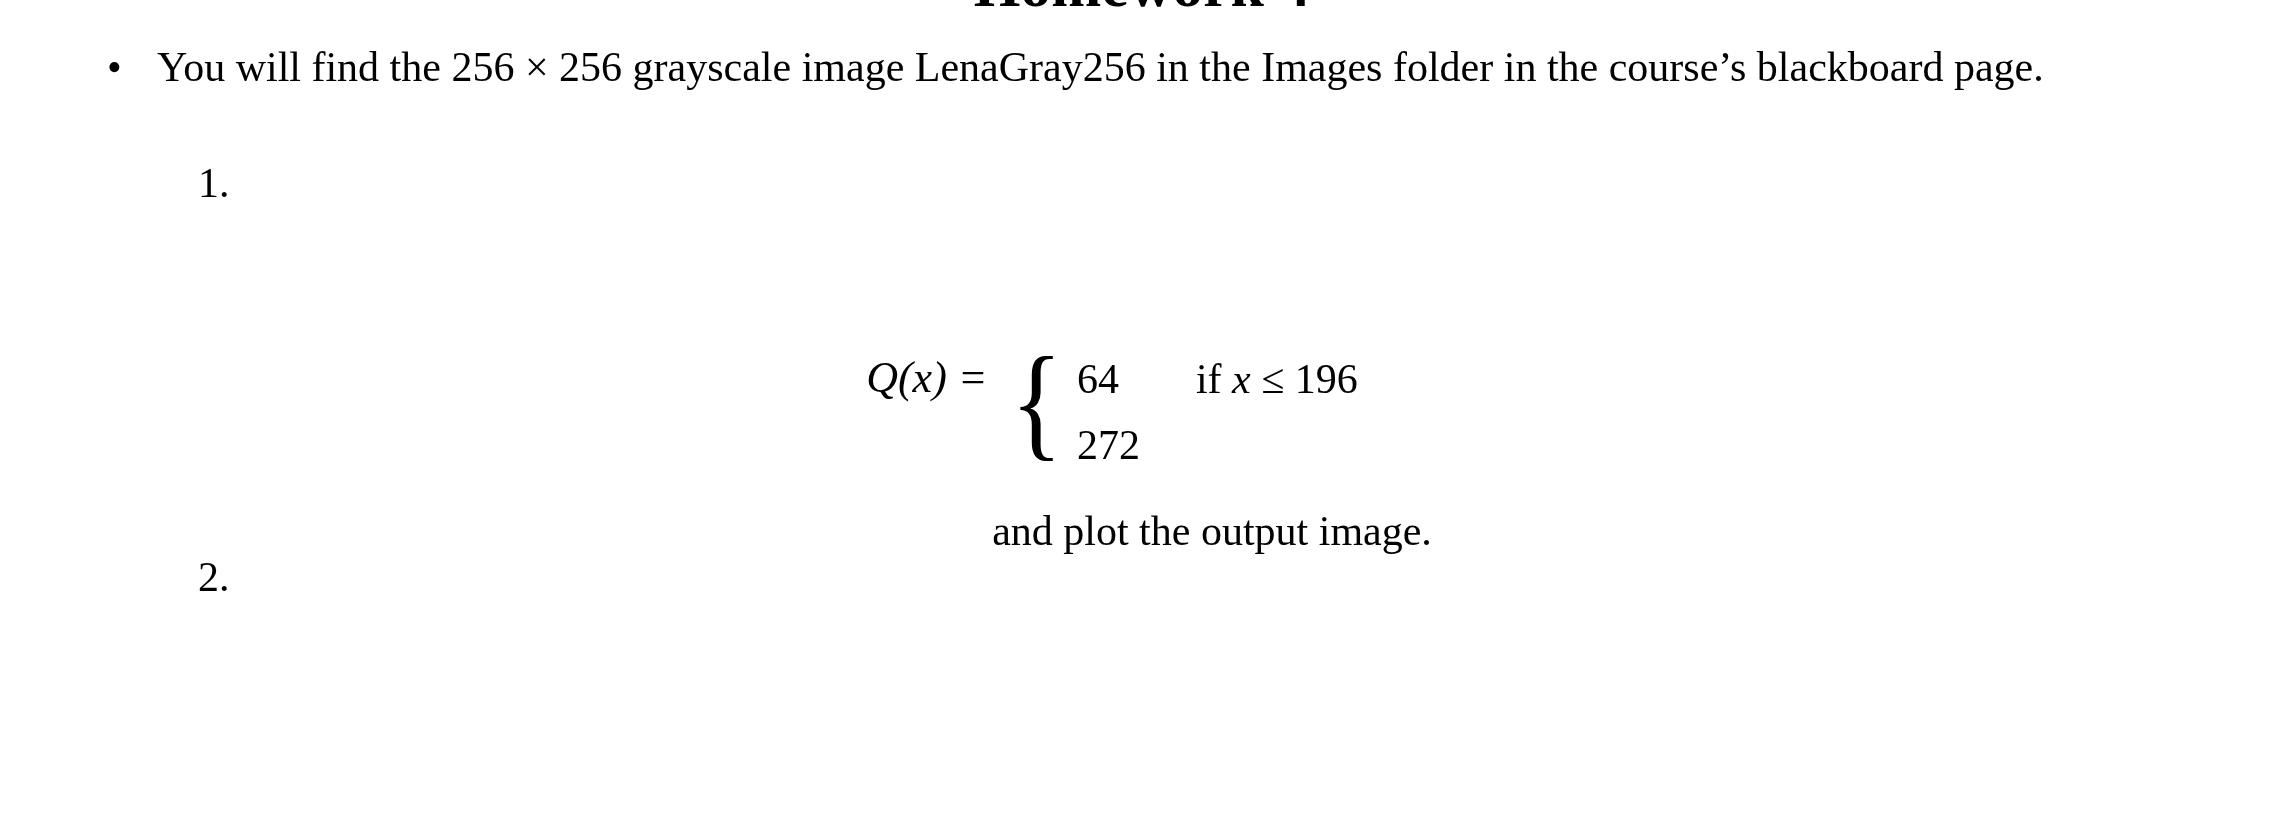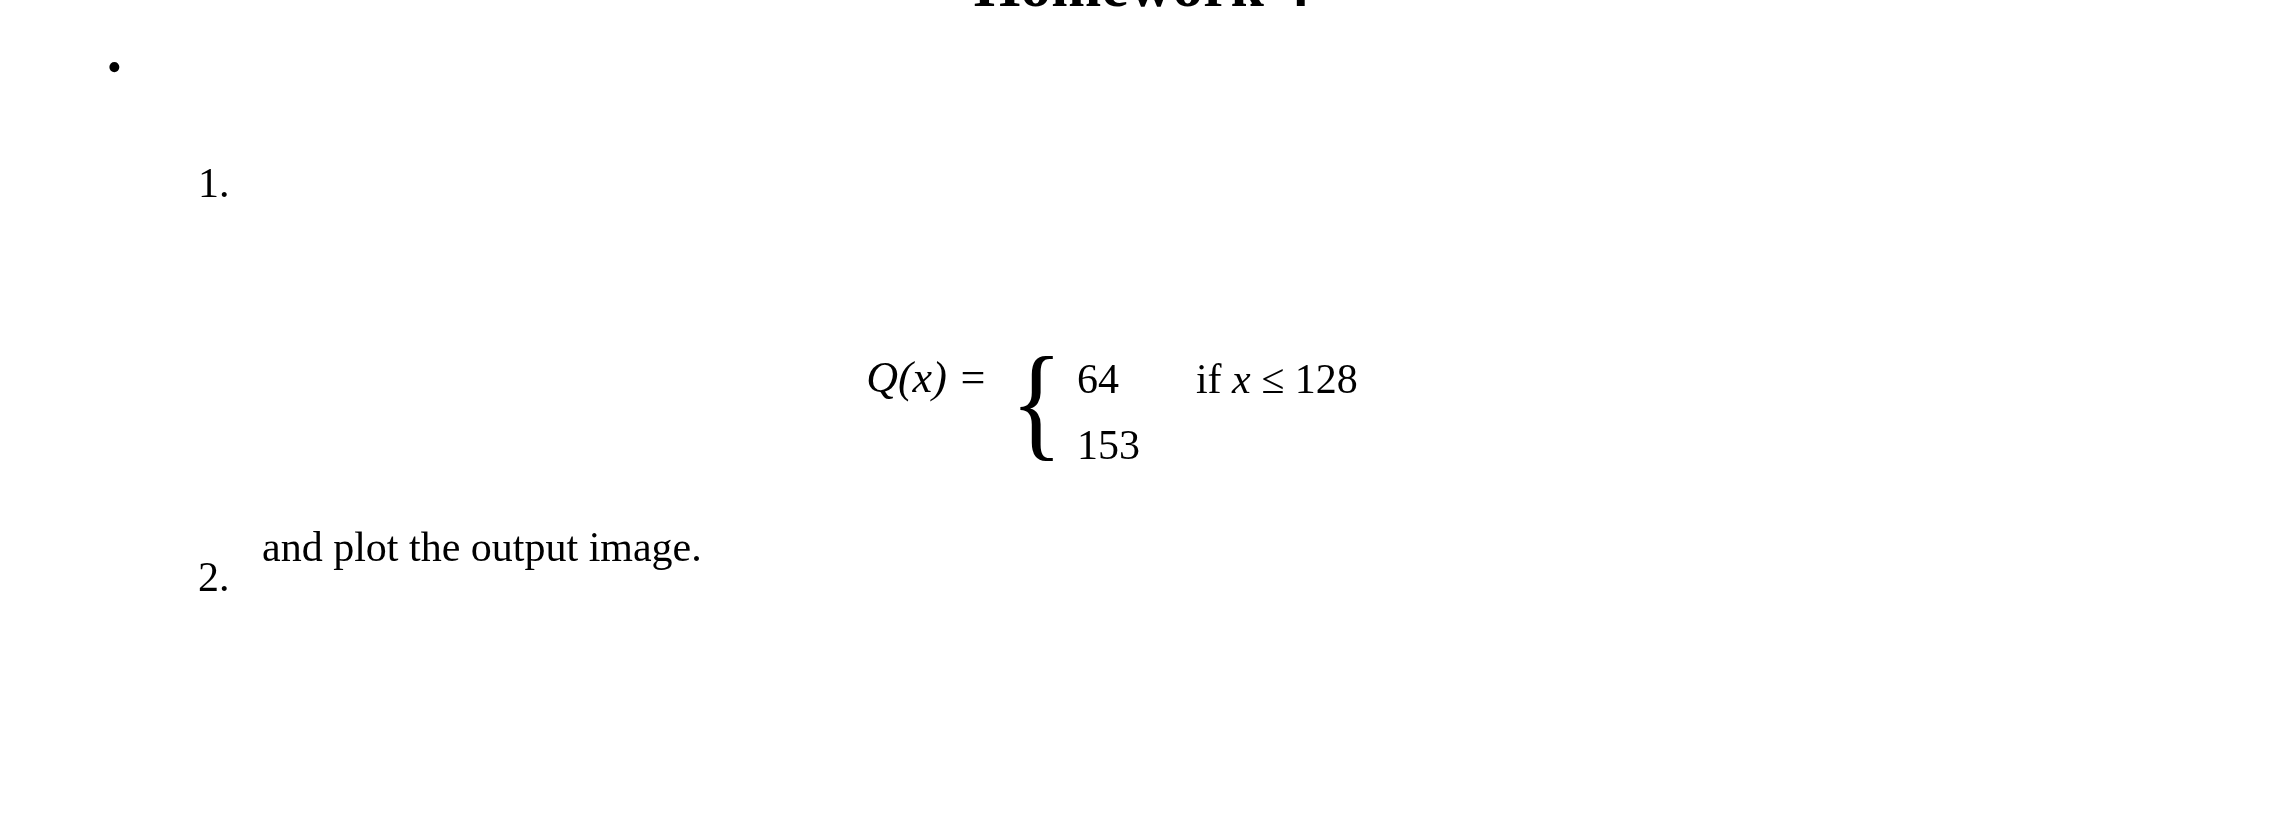"You will find the 256" span { html: none -> <span>You will find the 256 × 256 grayscale image LenaGray256 in the Images folder in the course’s blackboard page.</span> }
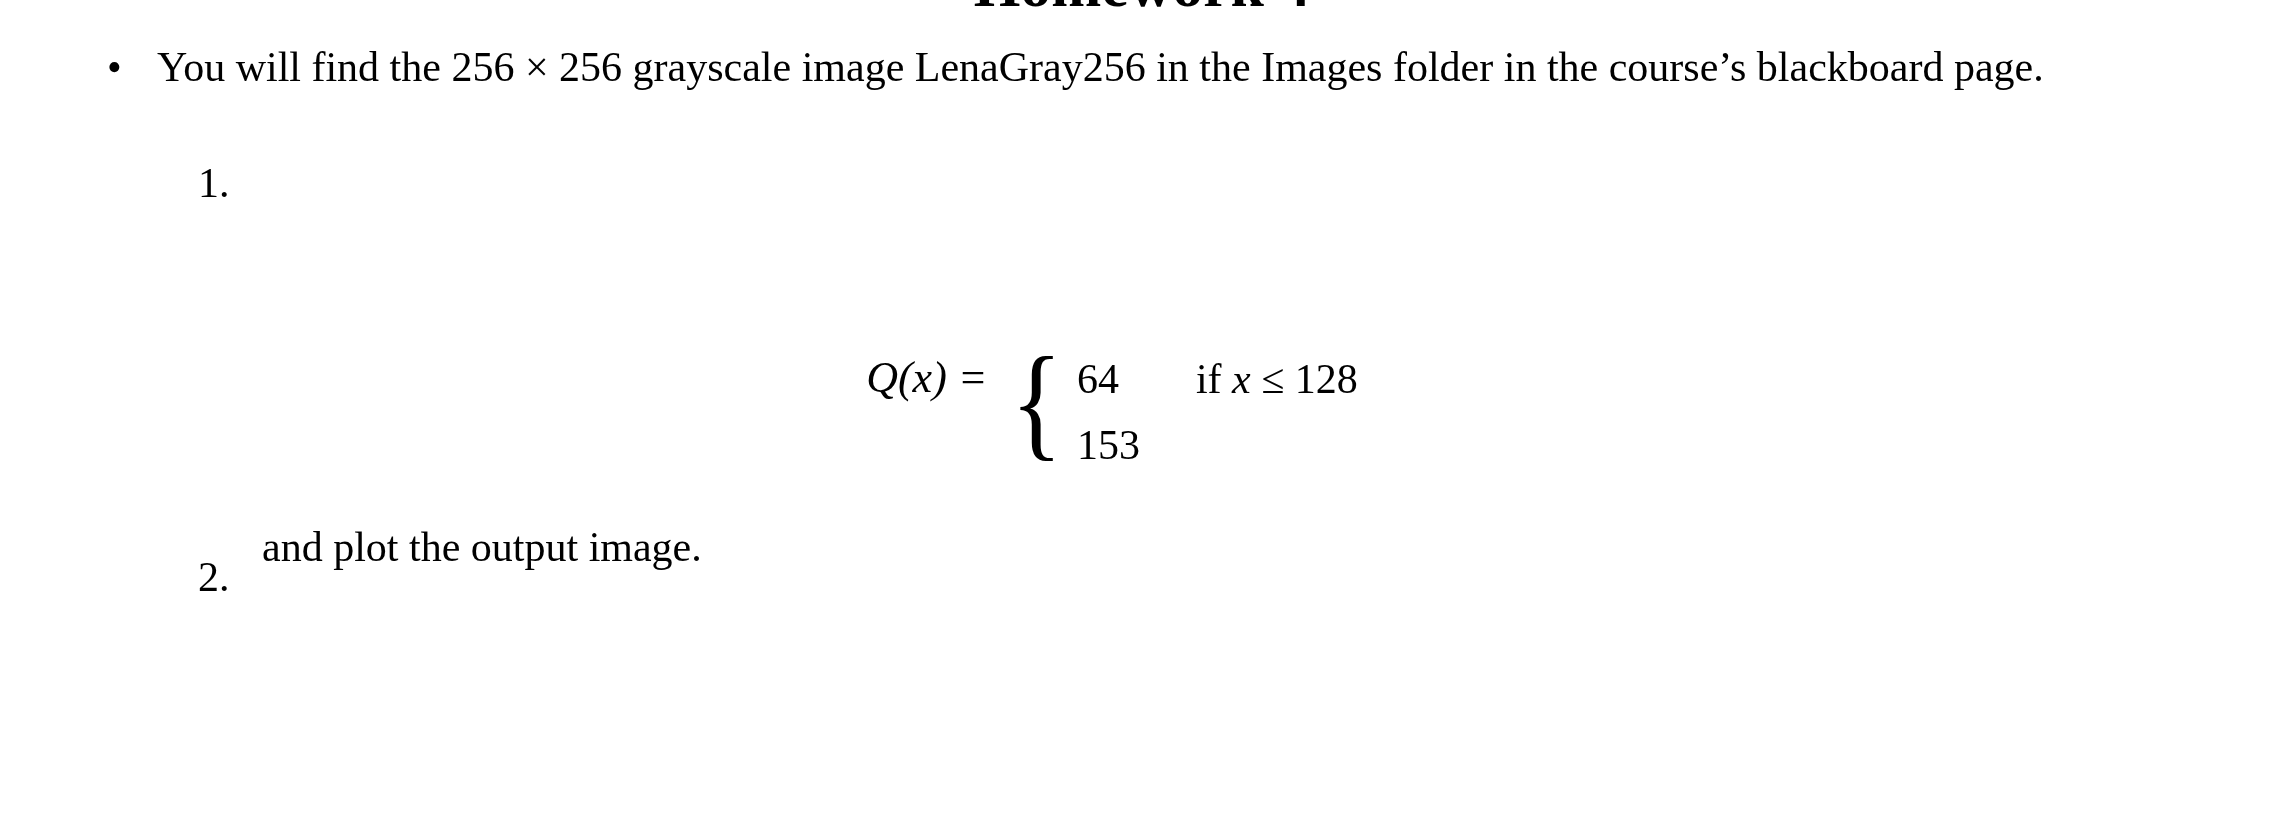"128" span { text: 128 -> 196 }
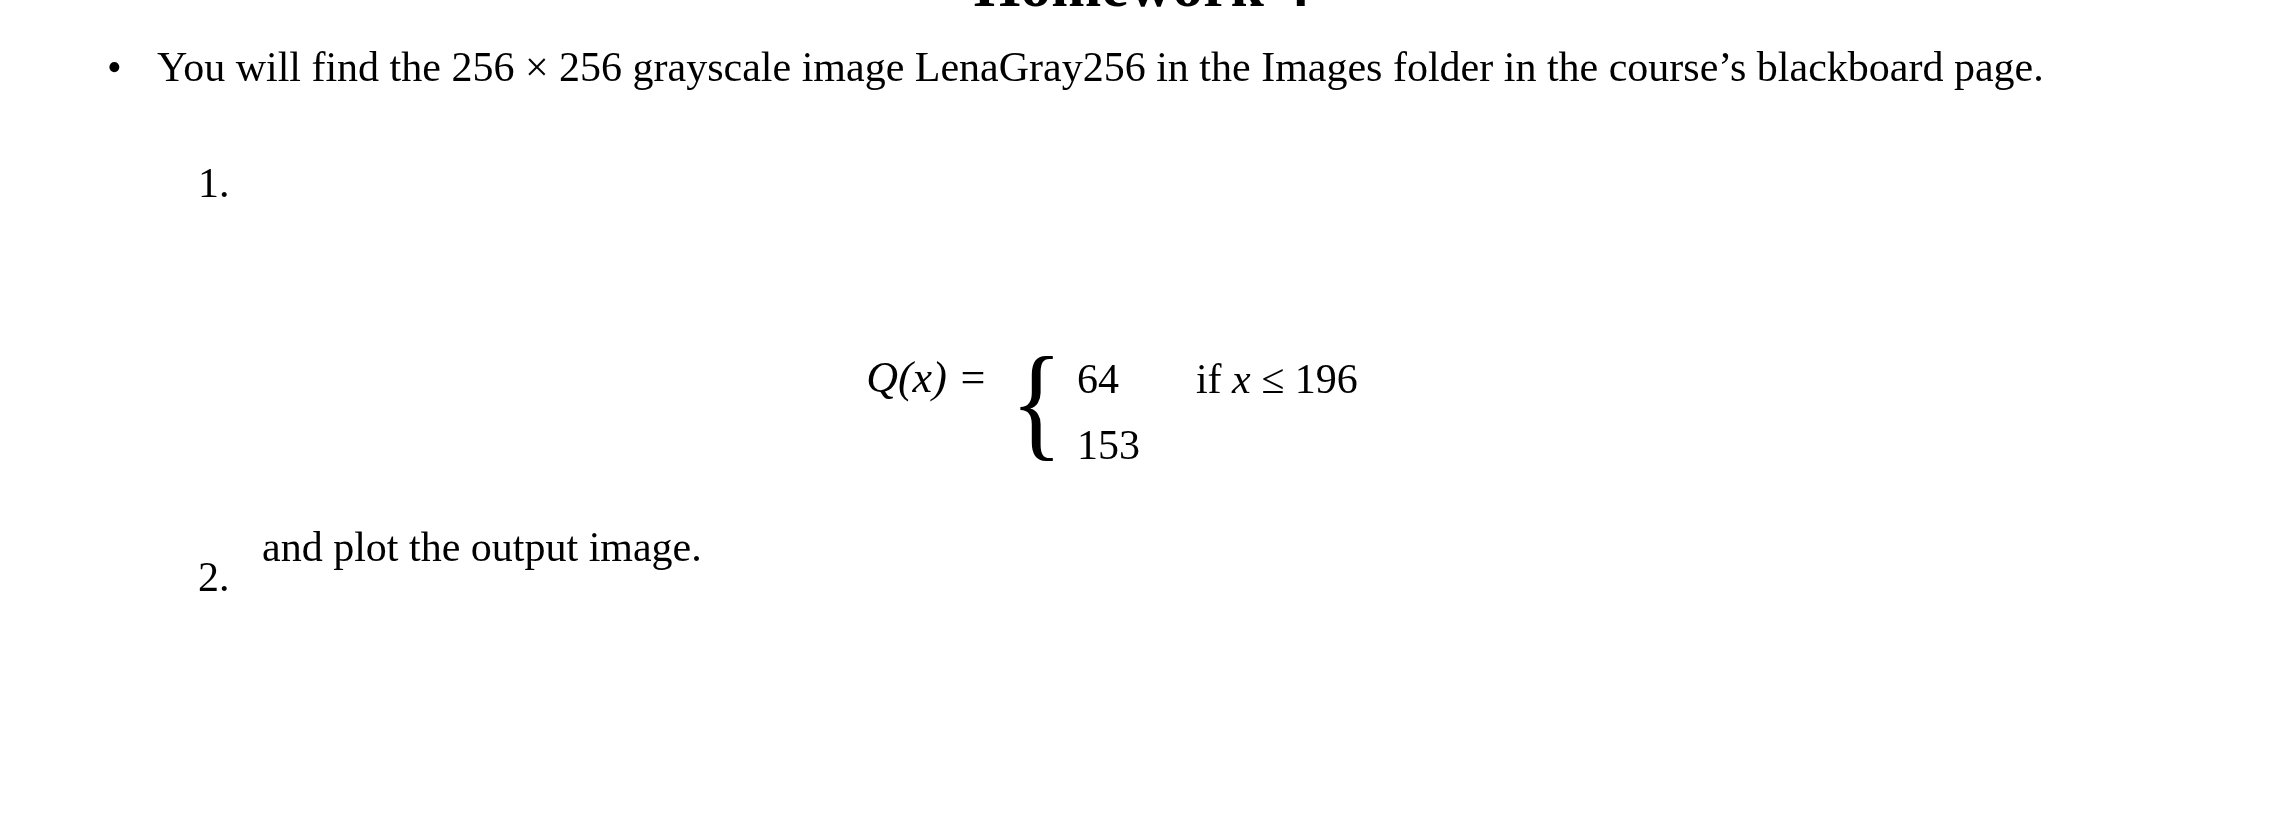"153" span.eq-val { text: 153 -> 272 }
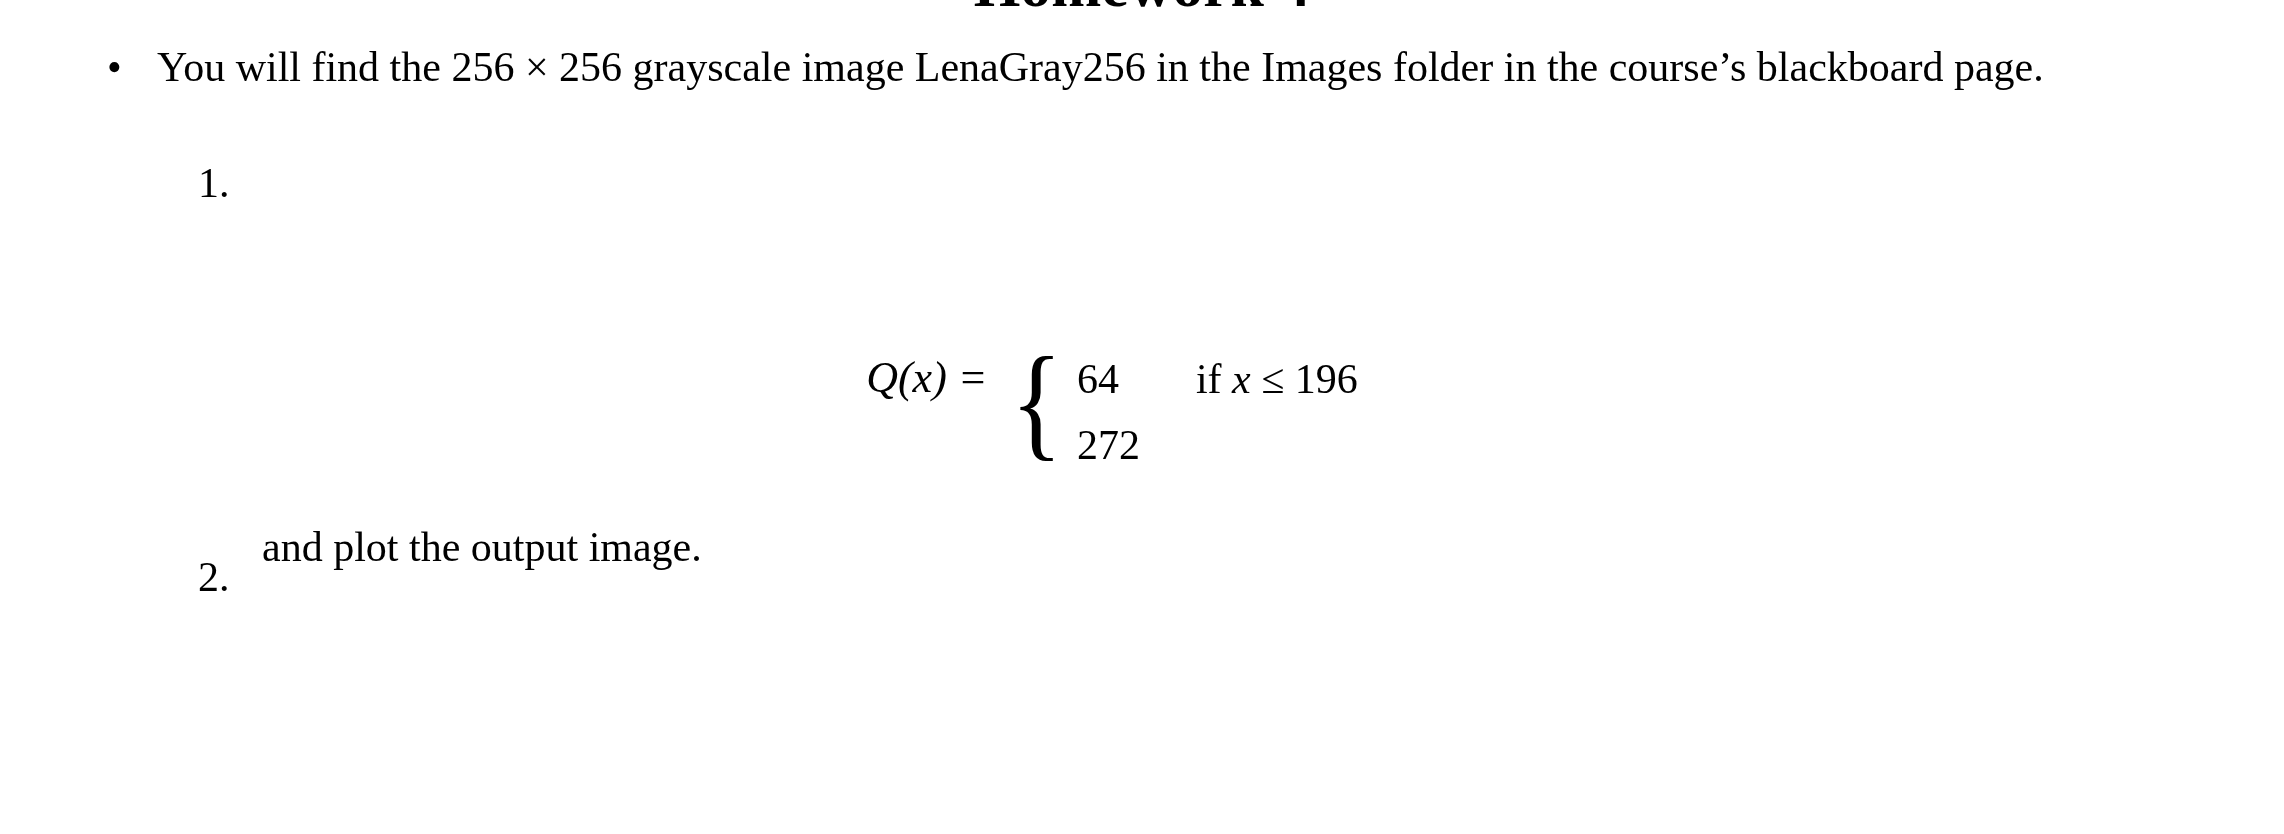"and plot the output image." .continuation { text-align: left -> center; top: 516px -> 500px }
